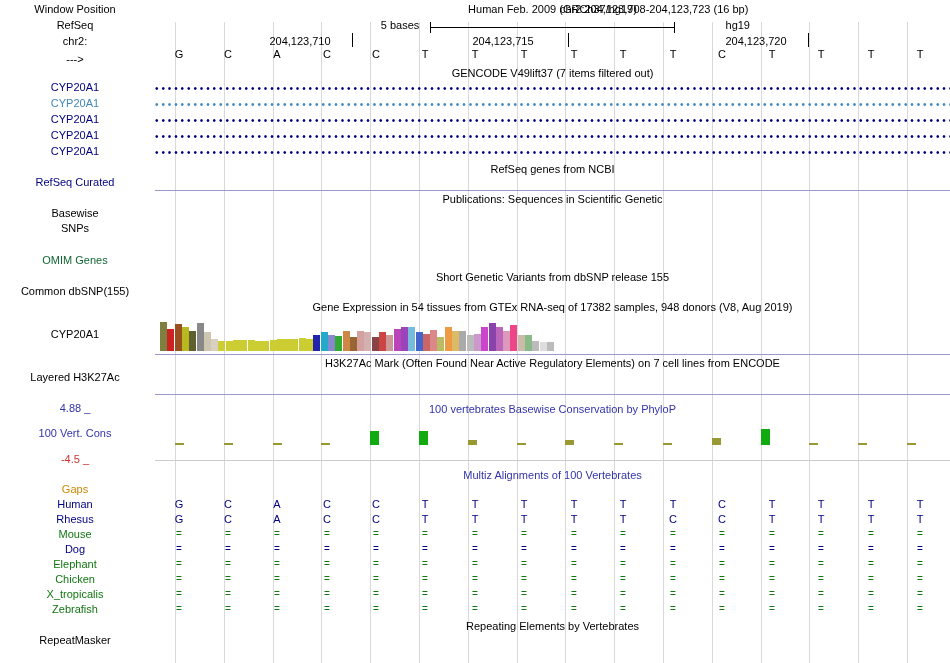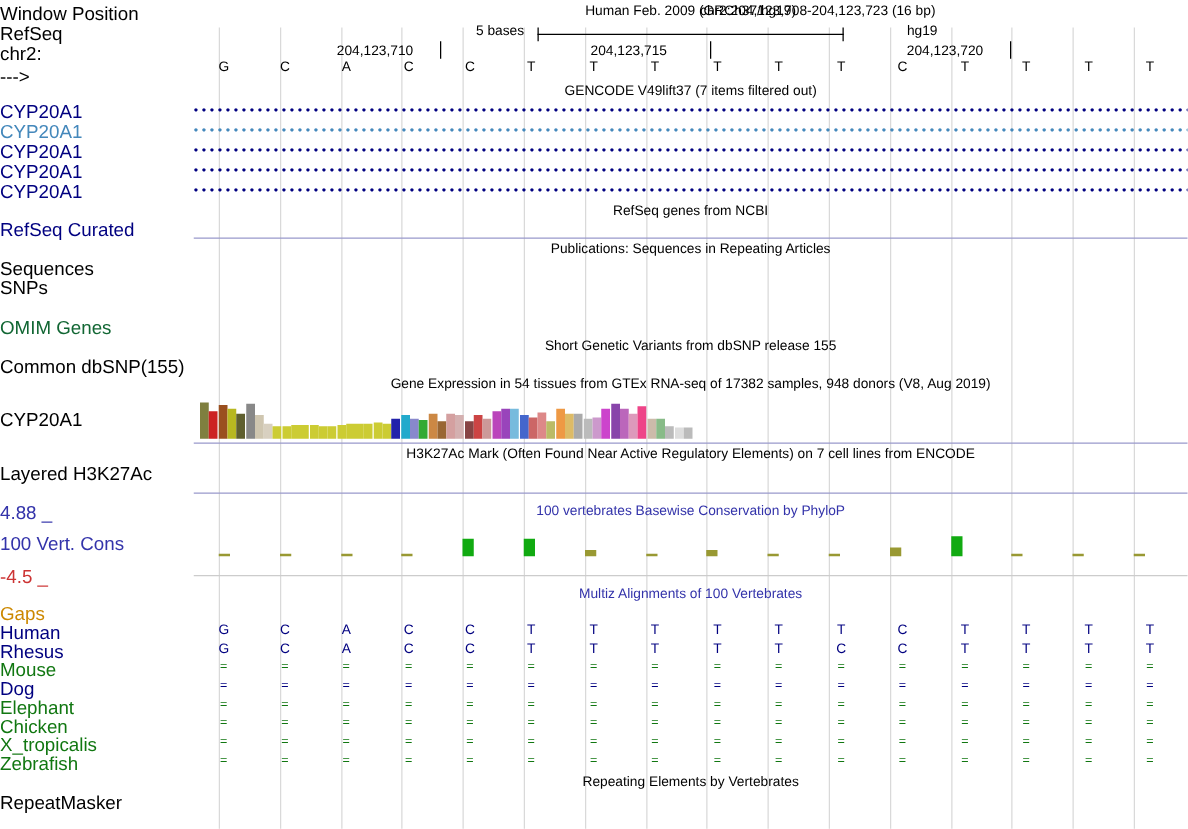"Window Position" .lbl { font-size: 15px -> 11px; text-align: left -> center }
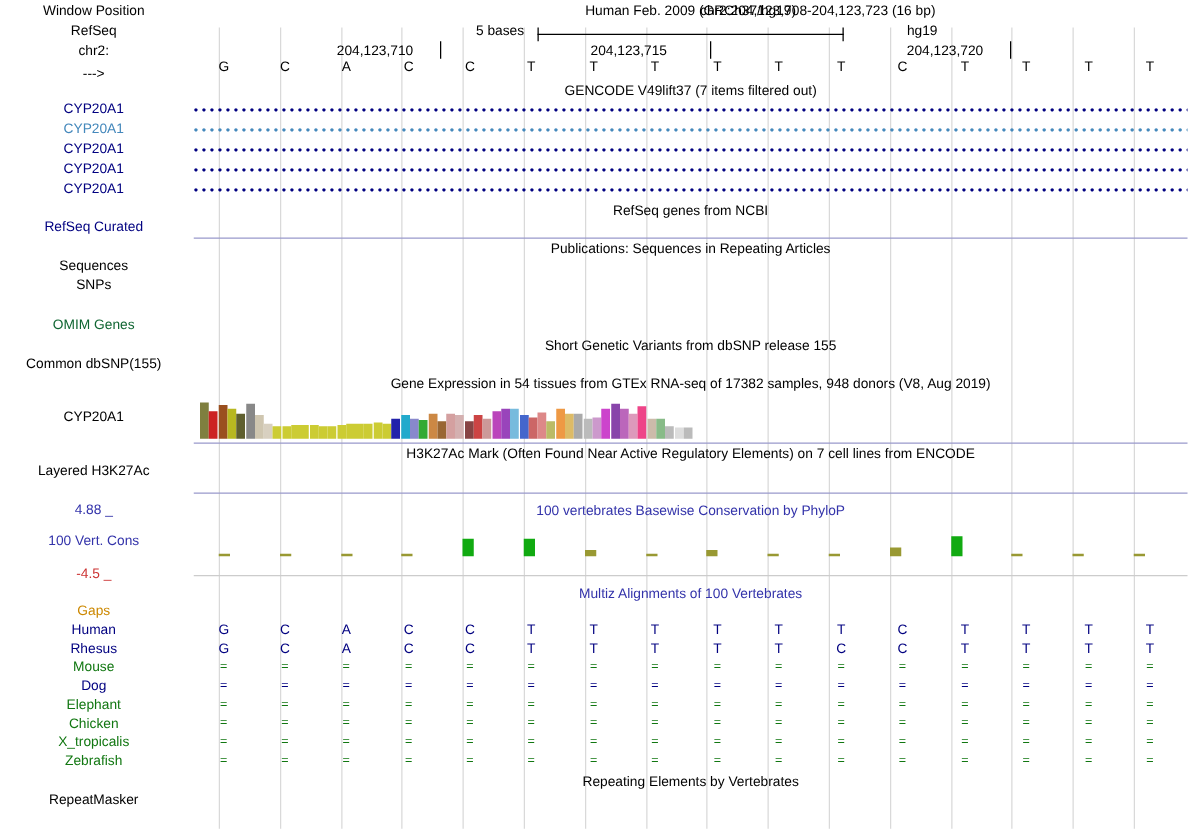"Publications: Sequences in Repeating" div.titletxt { text: Repeating Articles -> Scientific Genetic }
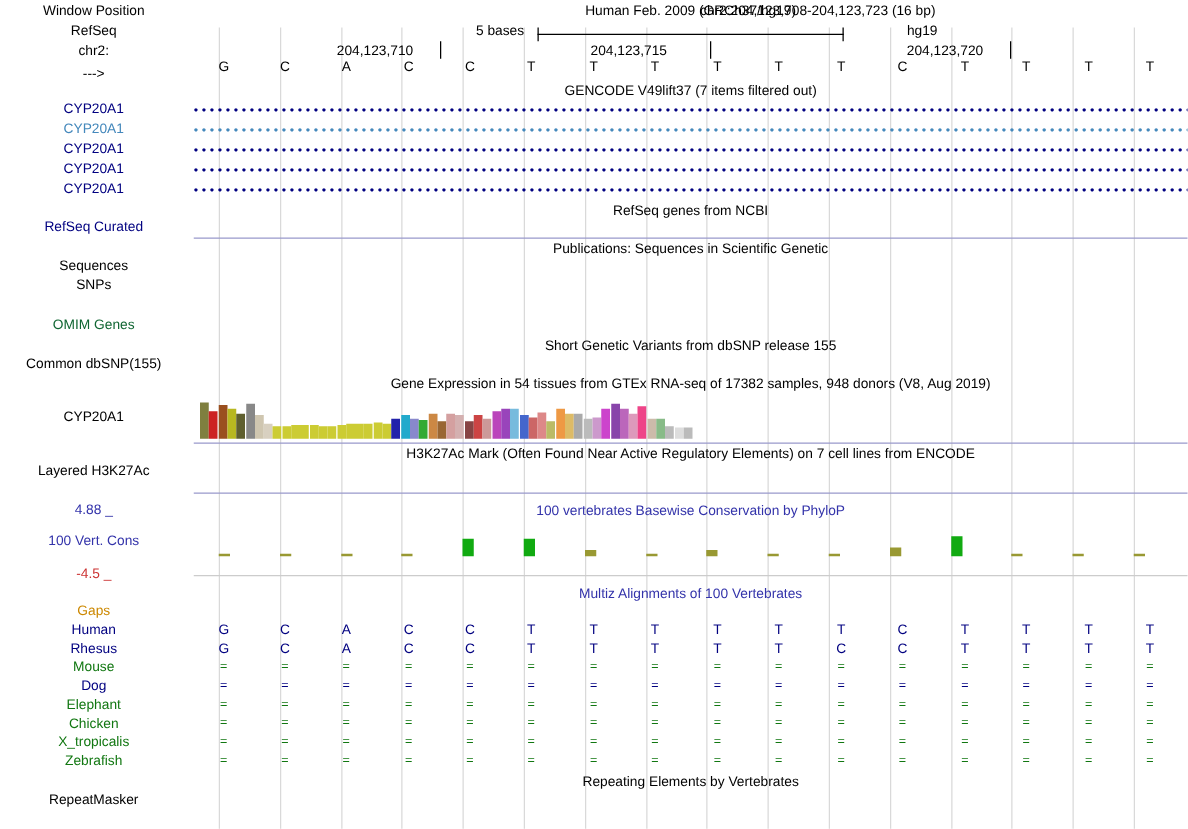"Sequences" div.lbl { text: Sequences -> Basewise }
